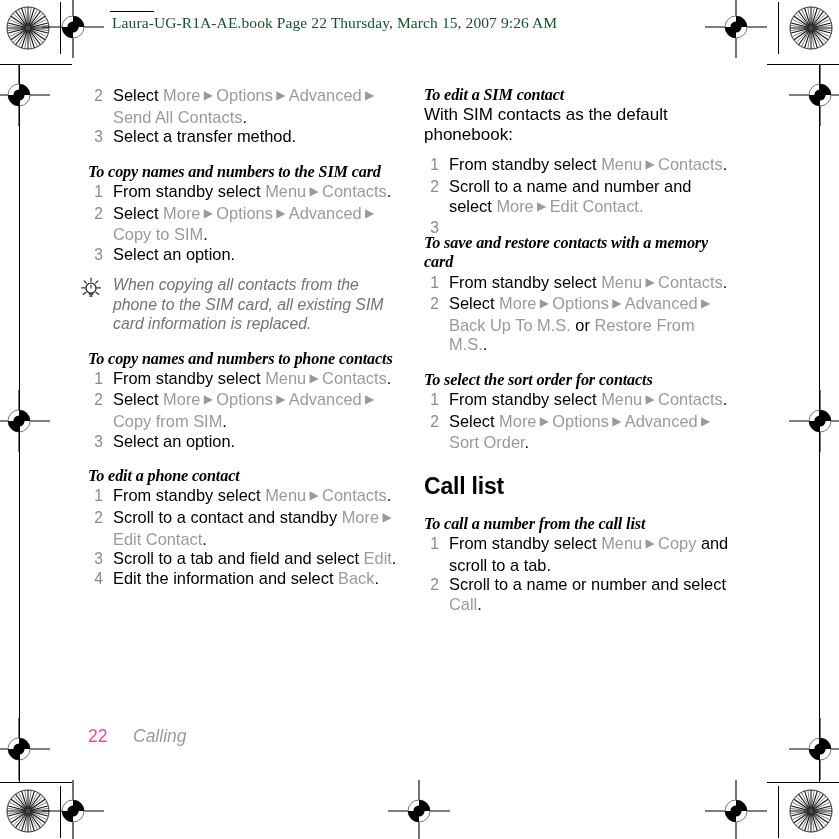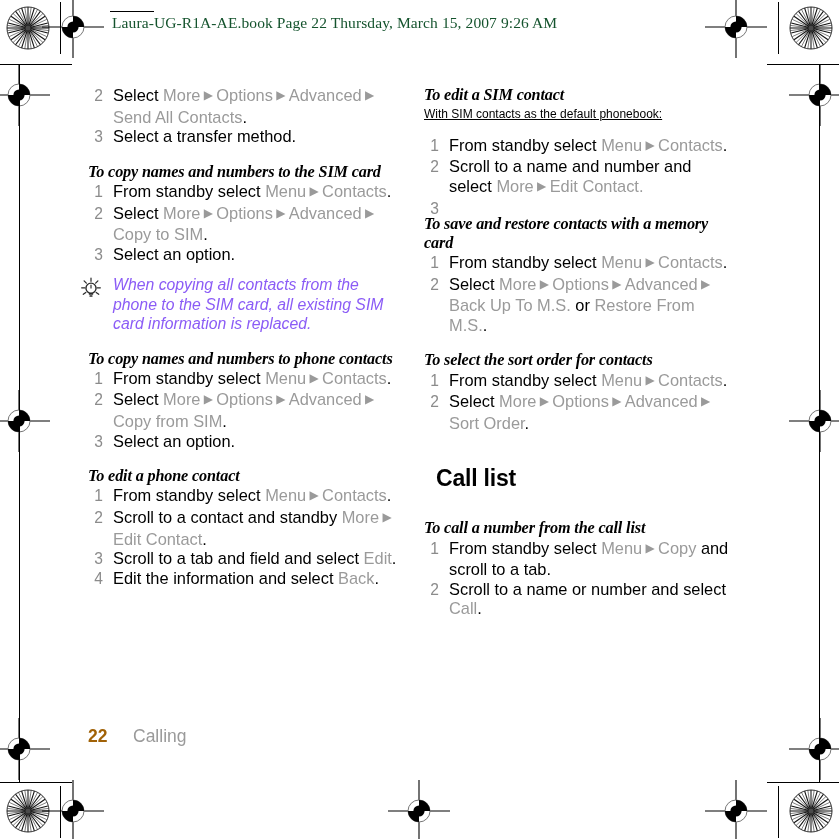"With SIM contacts as the" .body-text { font-size: 12px -> 17px; text-decoration: underline -> none }
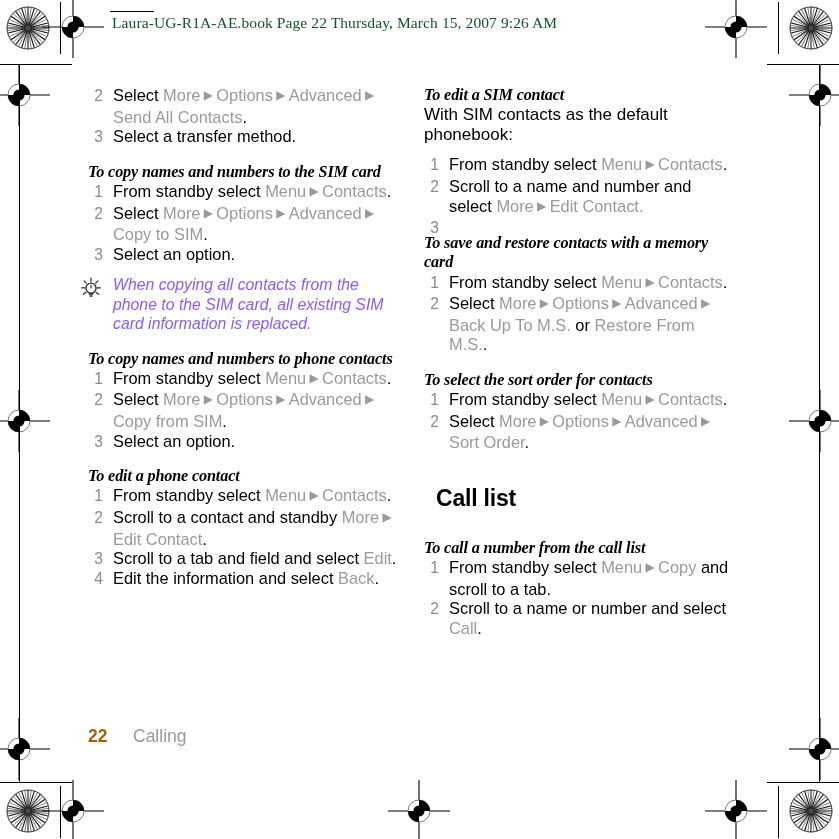"When copying all contacts from" .tip { color: #8b5cf6 -> #737373 }
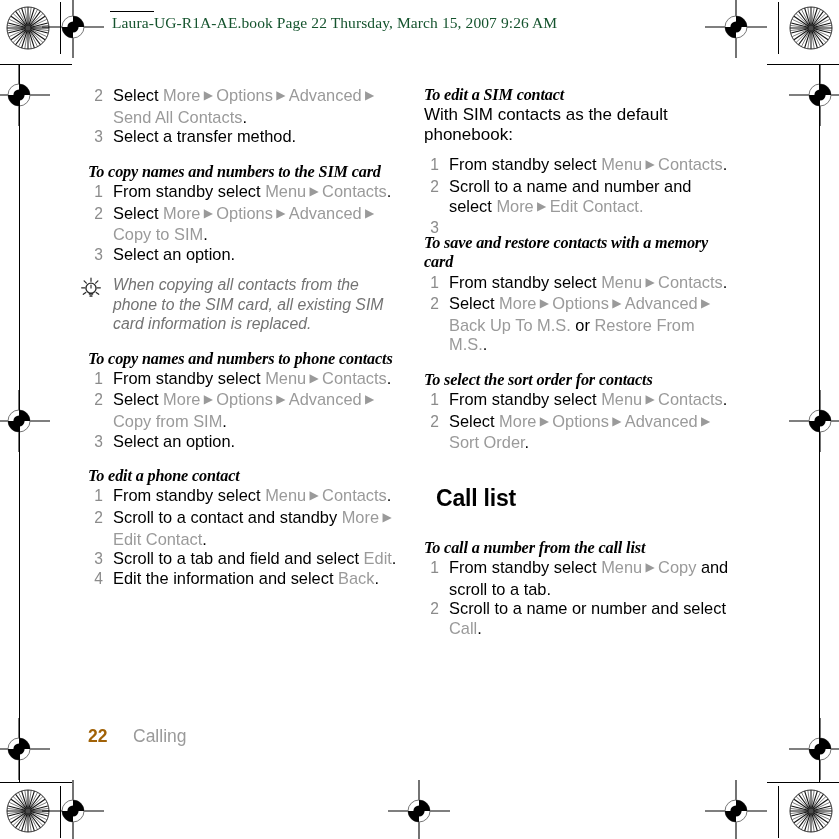"Call list" .h-section { margin: 12px -> 0 }
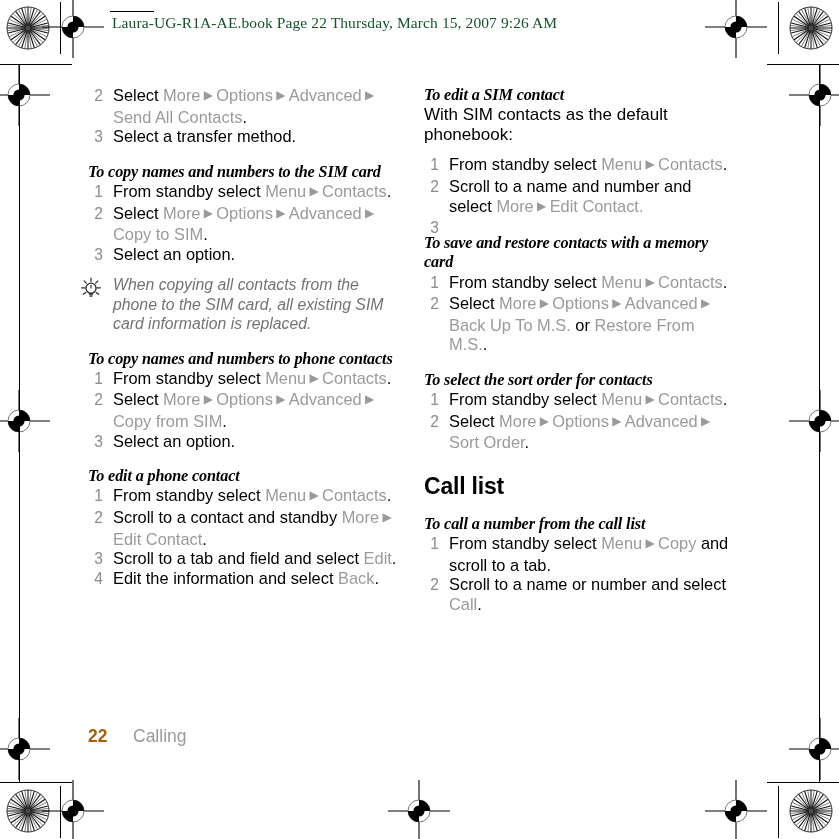"22" #page-footer .folio { color: #a16207 -> #ec4899; font-weight: bold -> normal }
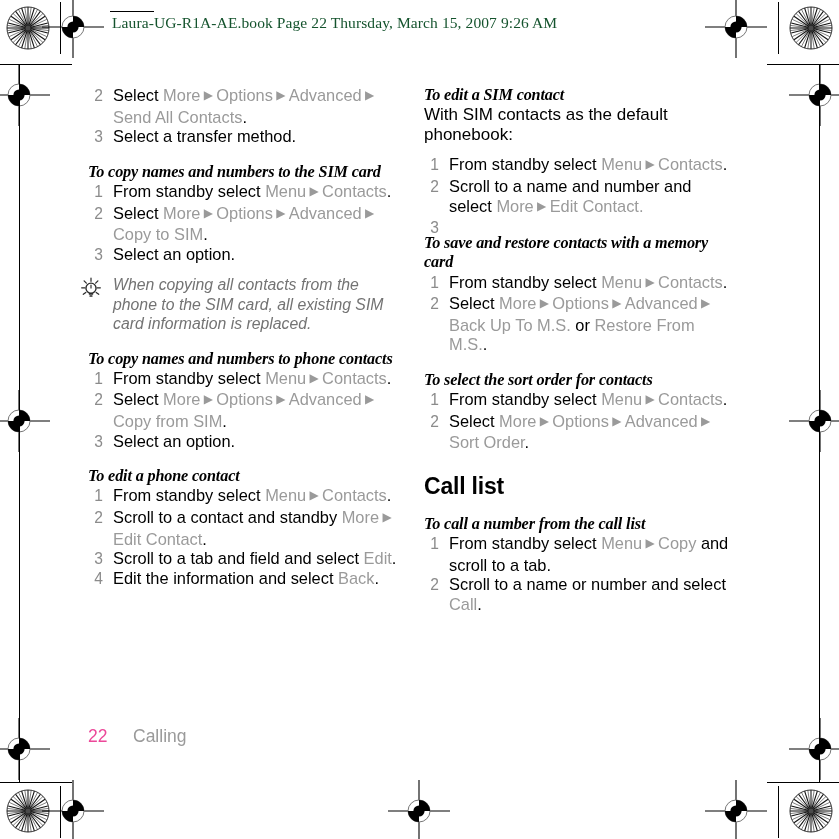"Calling" #page-footer .chapter { font-style: none -> italic }
